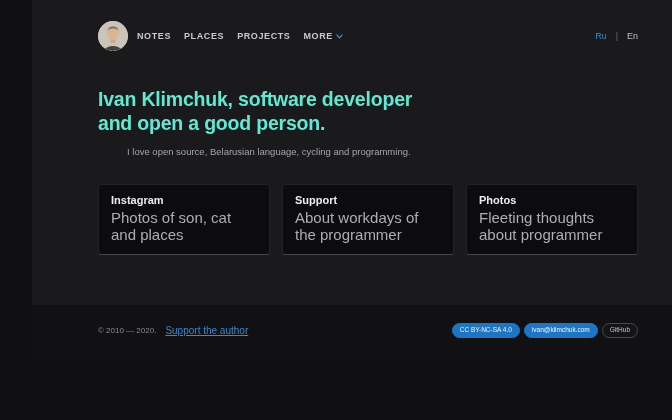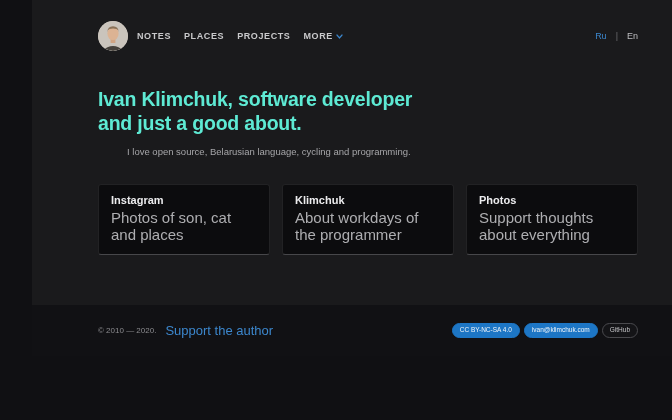"and just a good about." span { text: just a good about -> open a good person }
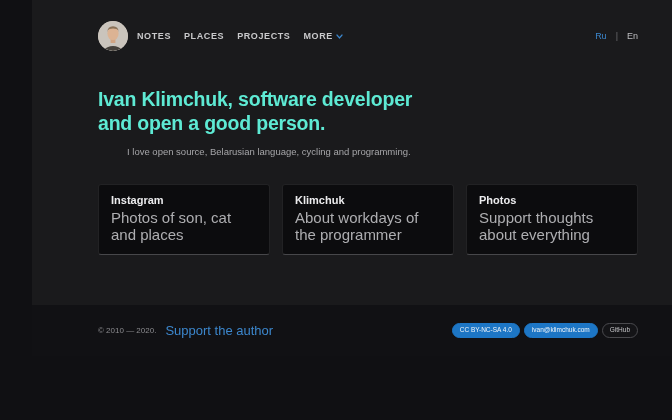"Klimchuk" div.card-title { text: Klimchuk -> Support }
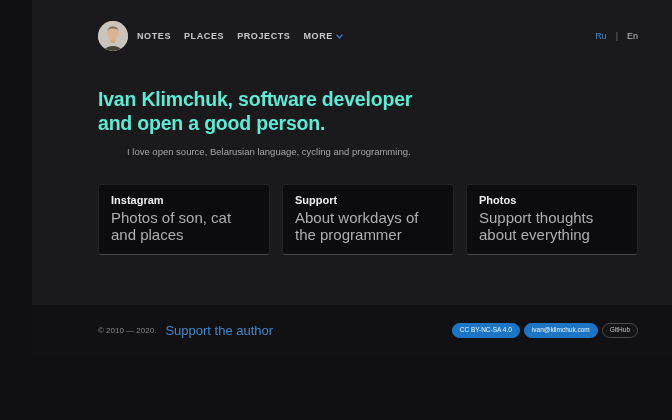"Support thoughts about everything" div.card-desc { text: Support thoughts about everything -> Fleeting thoughts about programmer }
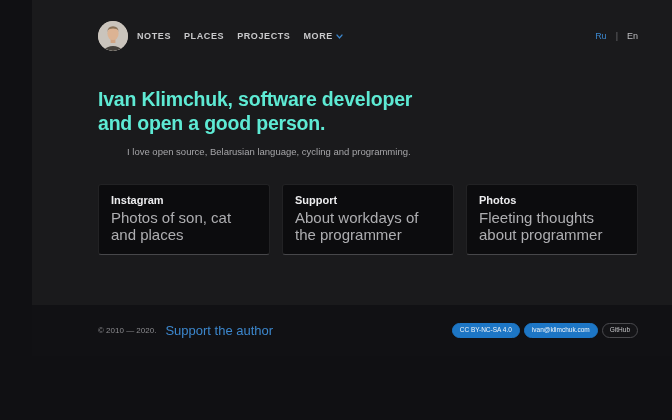"Support the author" .support-link { font-size: 13px -> 10px; text-decoration: none -> underline }
